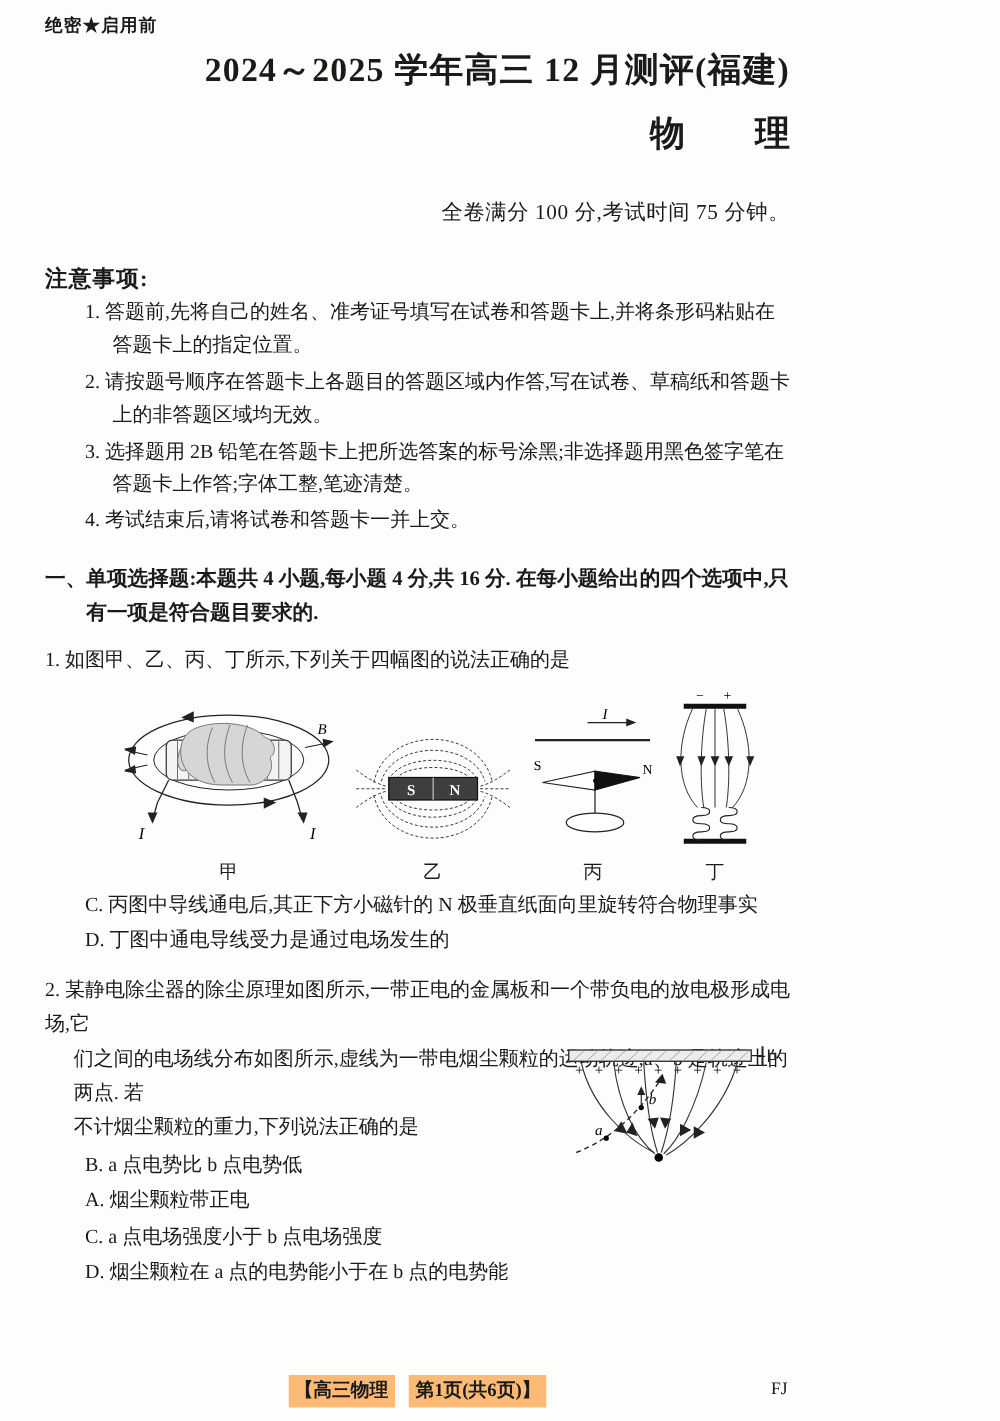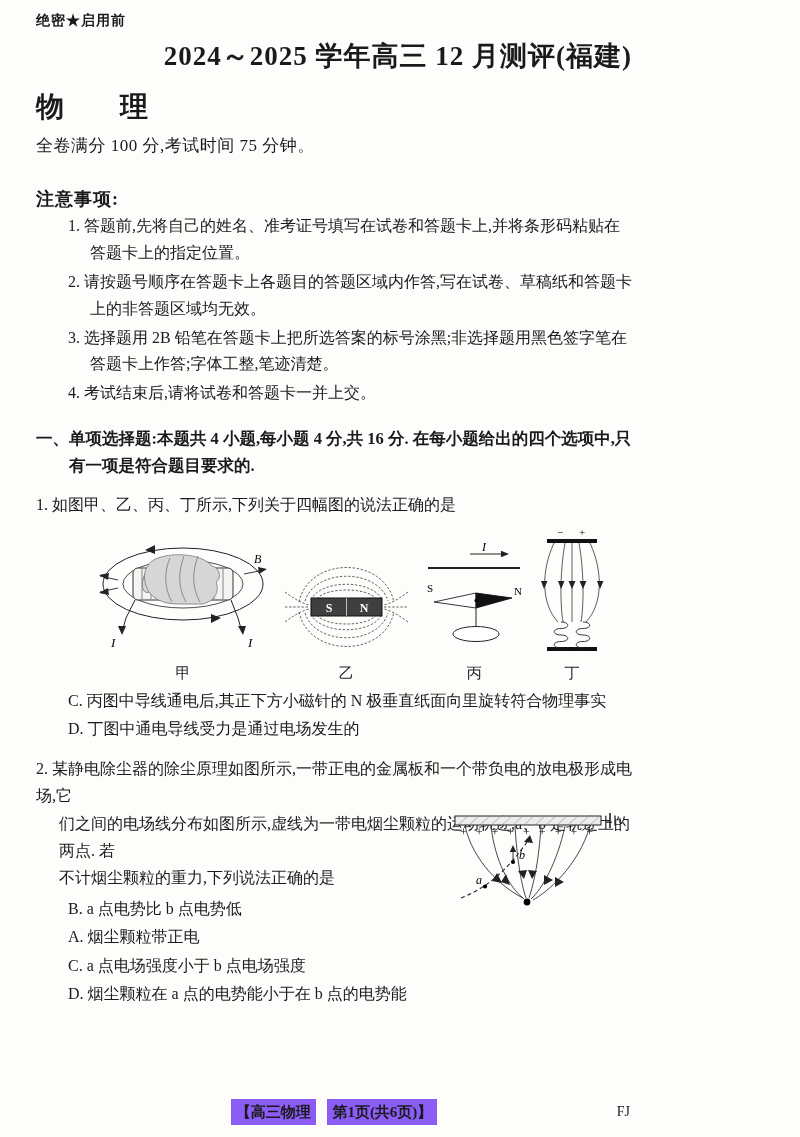"物 理" .subject { text-align: left -> right }
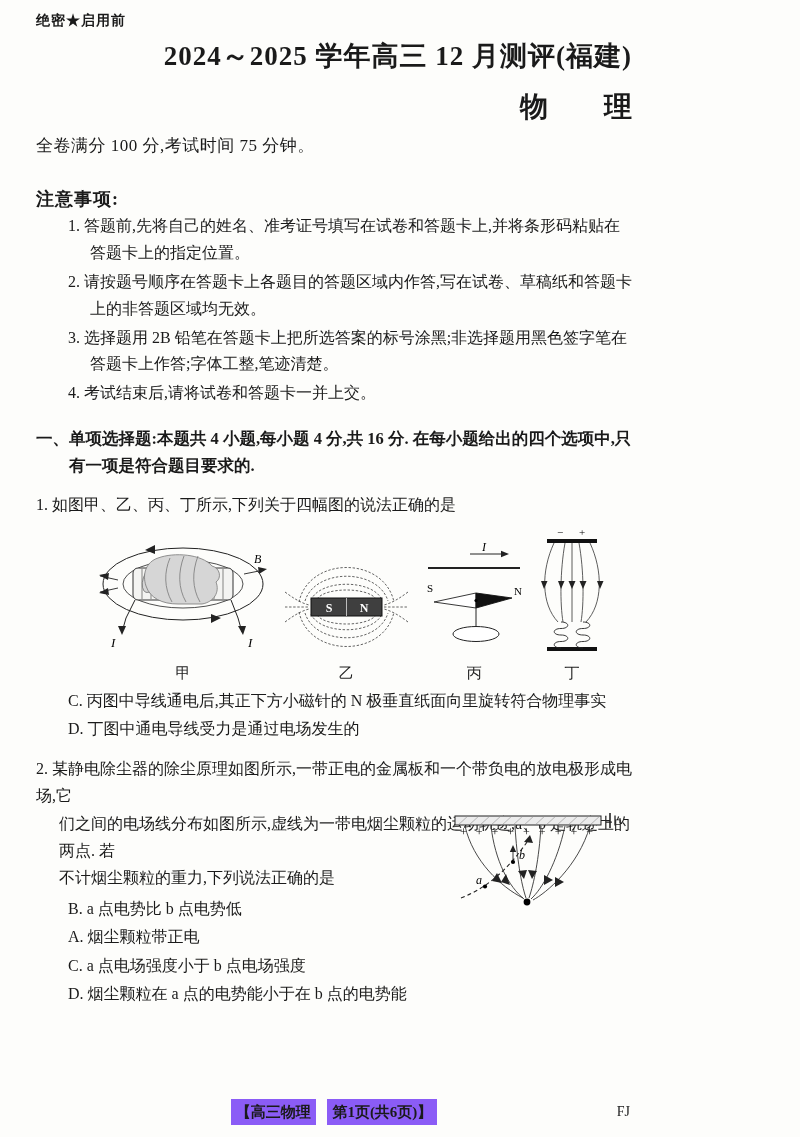"全卷满分 100 分,考试时间 75 分钟。" .exam-info { margin-top: 8px -> 32px; text-align: left -> right }
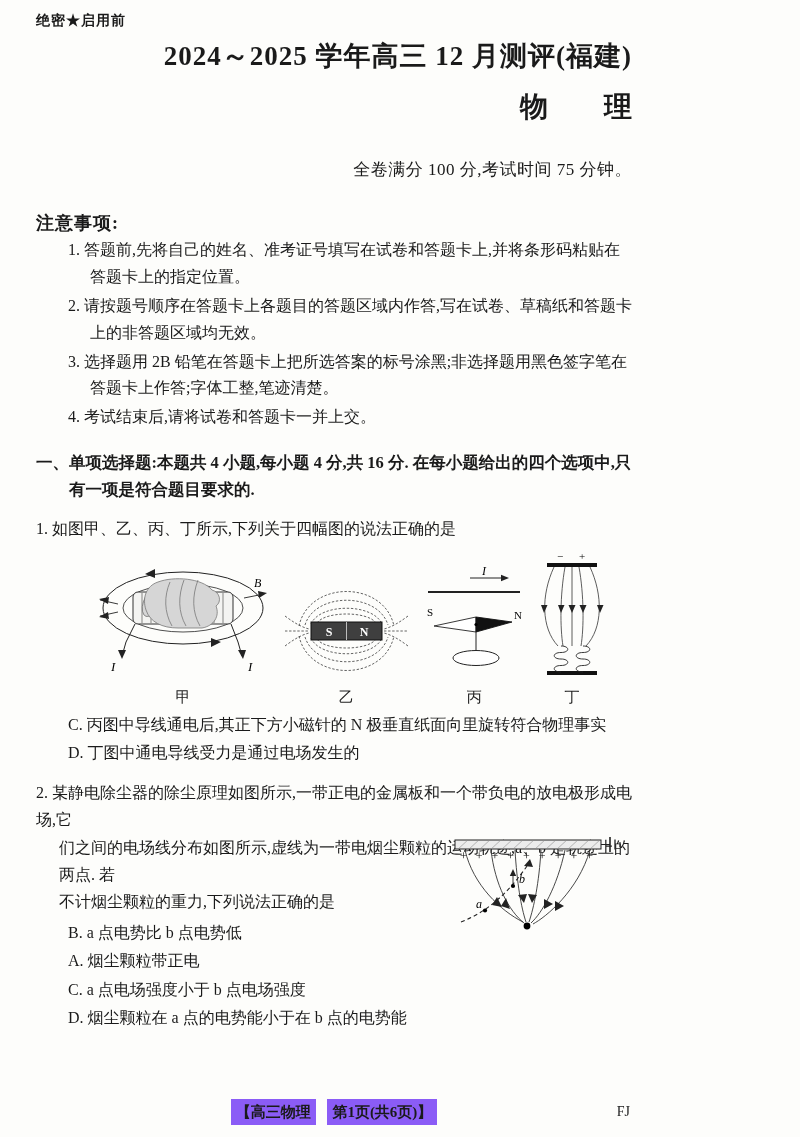"【高三物理" .foot-box { background: #8b5cf6 -> #fdba74 }
